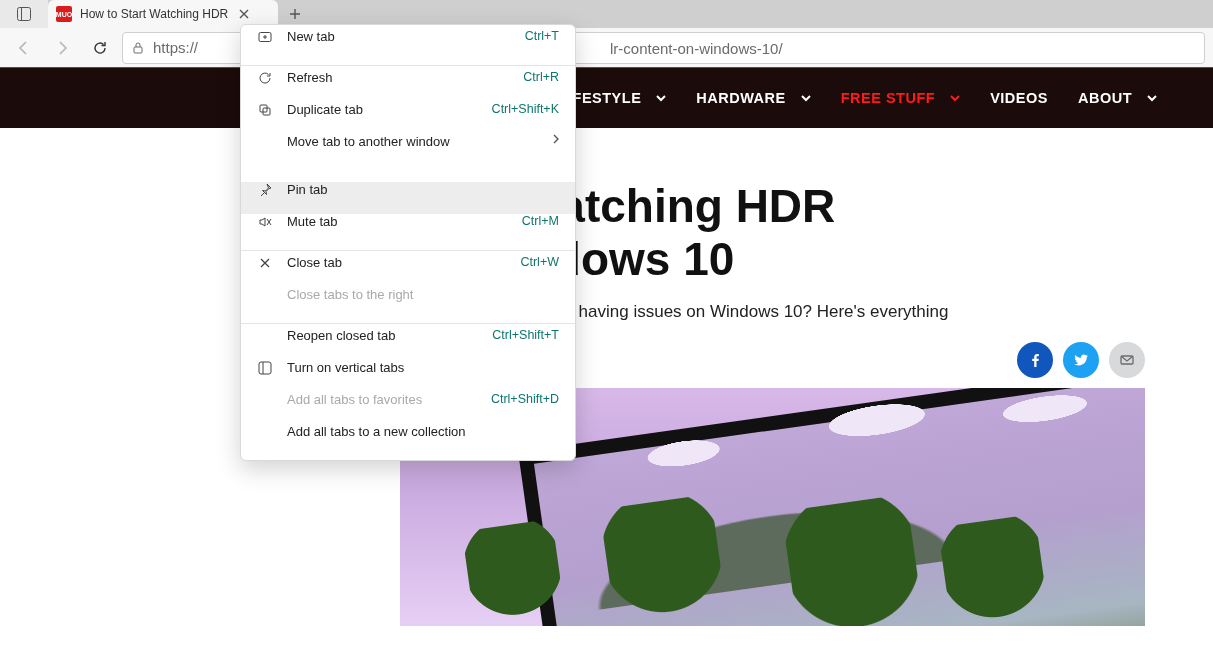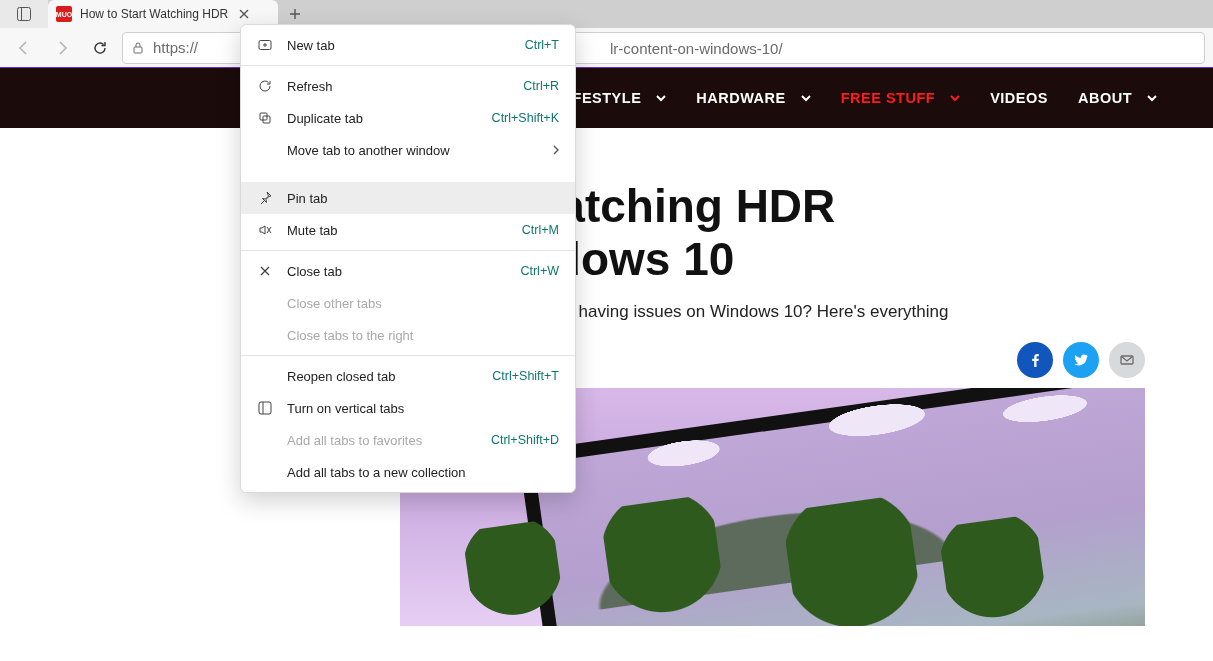"New tab" .ctx-item { align-items: center -> none }
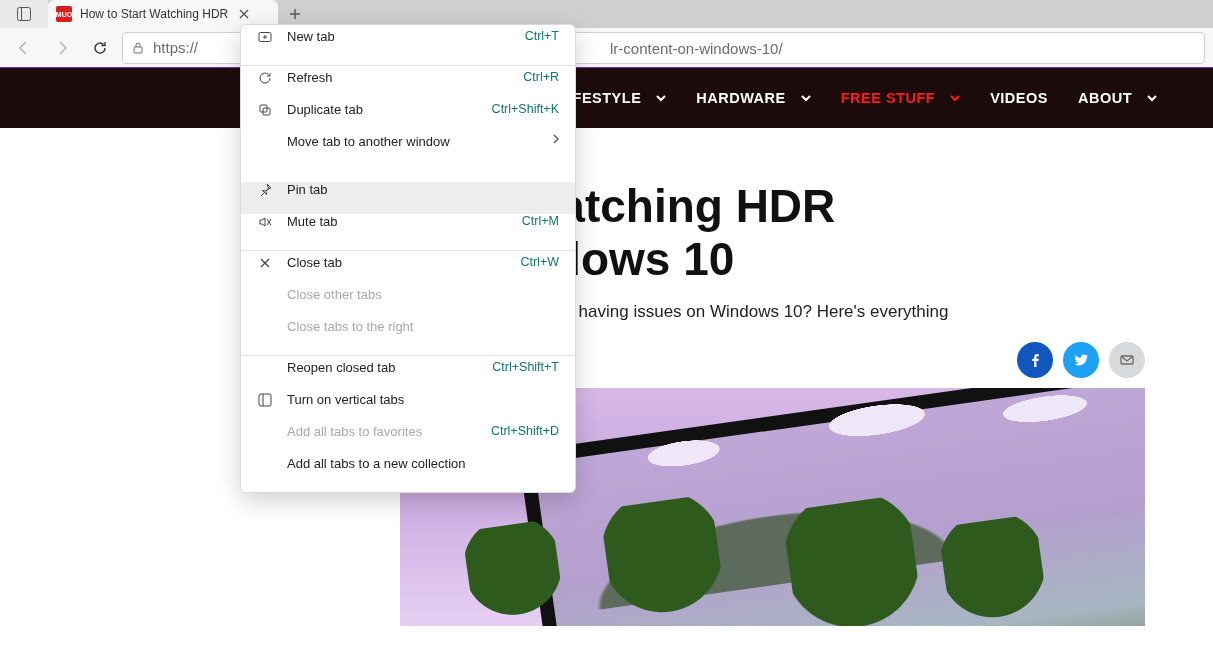"Close other tabs" div.ctx-item { html: <div> <span></span> <span>Close other tabs</span> </div> -> none }
